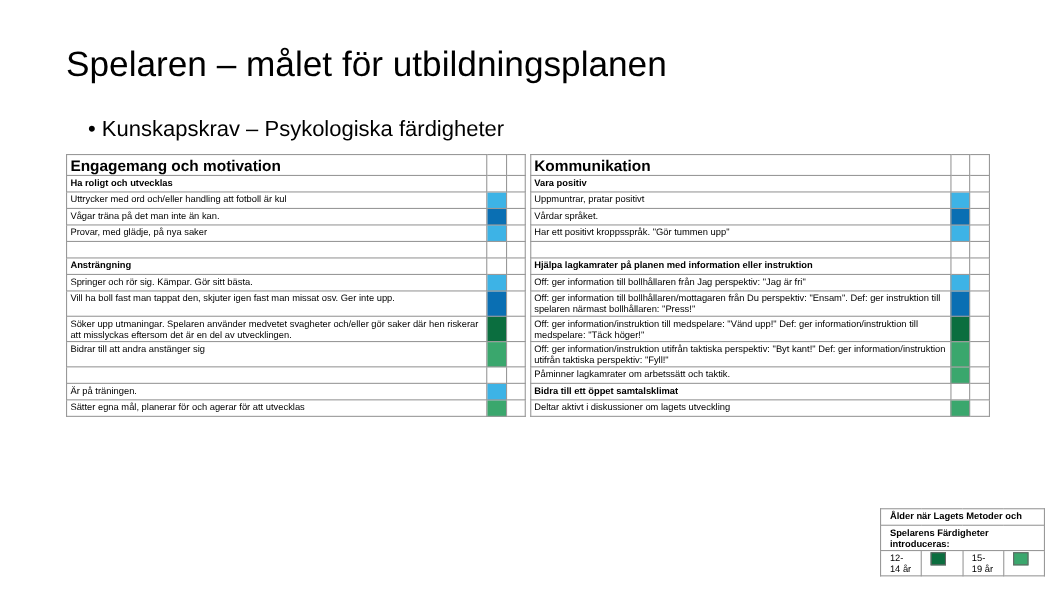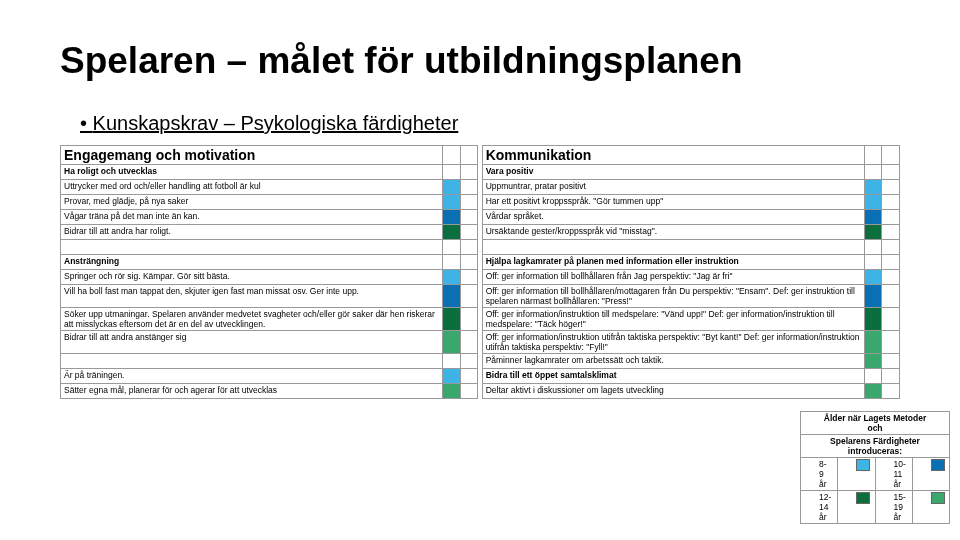"Spelaren – målet för utbildningsplanen" h1 { font-size: 37px -> 32px; font-weight: 700 -> 400 }
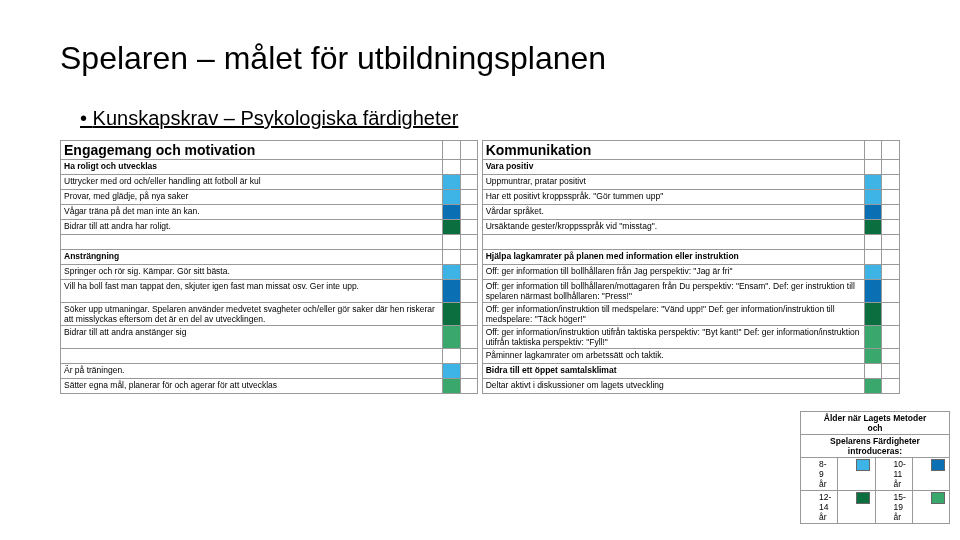"Kunskapskrav – Psykologiska färdigheter" .bullet { text-decoration: underline -> none }
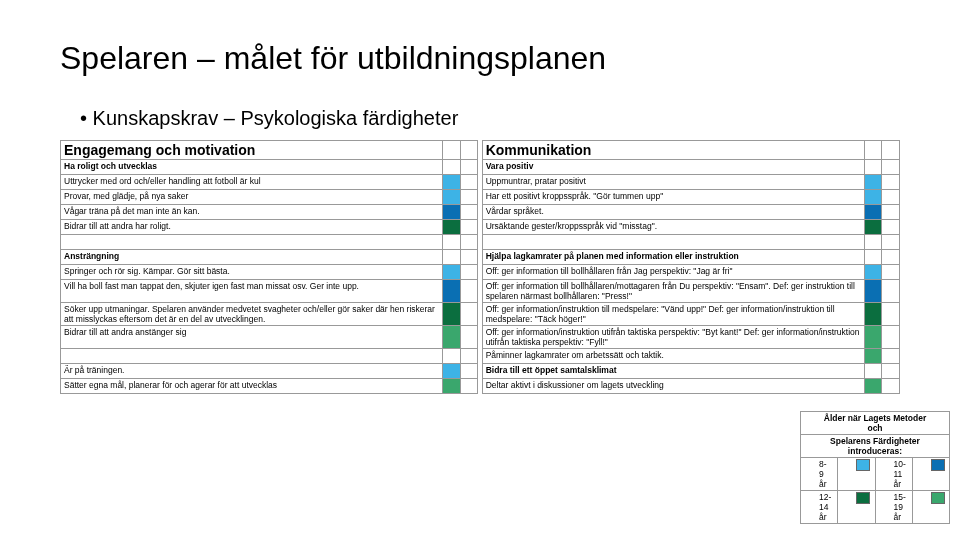"Provar, med glädje, på nya" tr { order: before "Vågar träna på det man" -> after "Vågar träna på det man" }
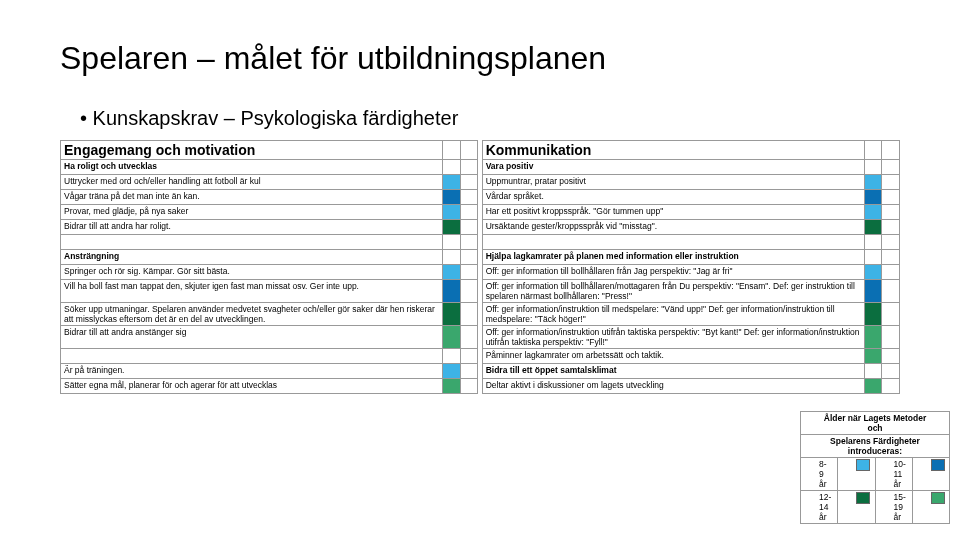"Bidrar till att andra har" tr { html: <tr> <td>Bidrar till att andra har roligt.</td> <td></td> <td></td> <td></td> <td>Ursäktande gester/kroppsspråk vid "misstag".</td> <td></td> <td></td> </tr> -> none }
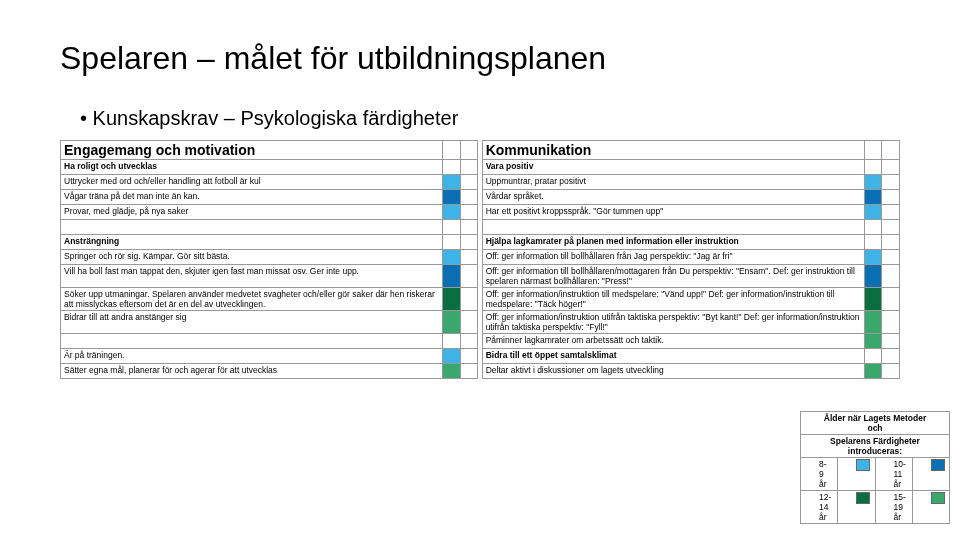"Ålder när Lagets Metoder och" .legend td { padding: 1px 18px -> 1px 8px; text-align: center -> none }
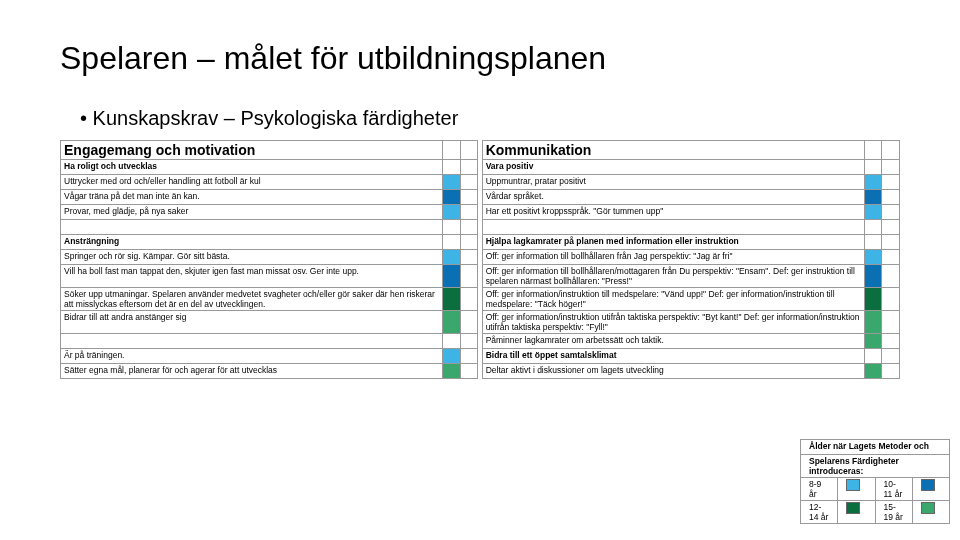"8-9 år" tr { html: <tr> <td>8-9 år</td> <td><span></span></td> <td>10-11 år</td> <td><span></span></td> </tr> -> none }
